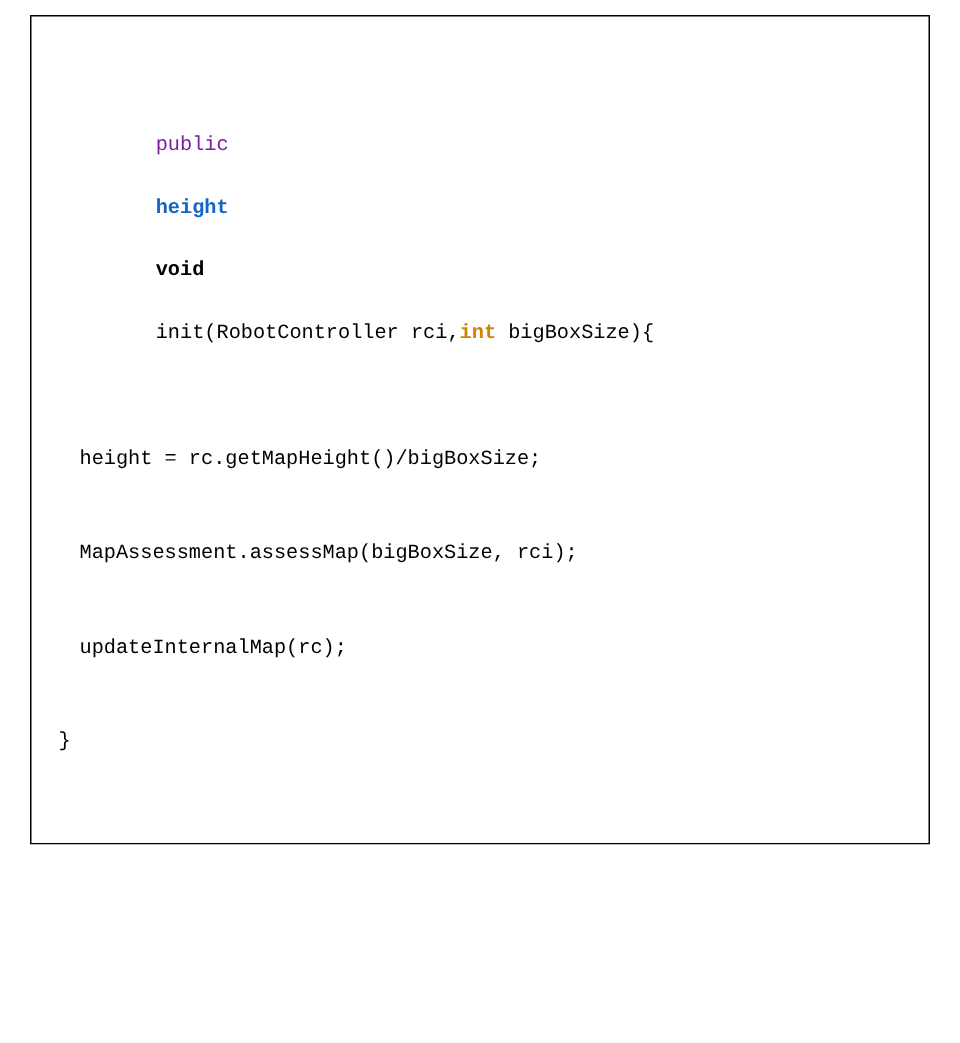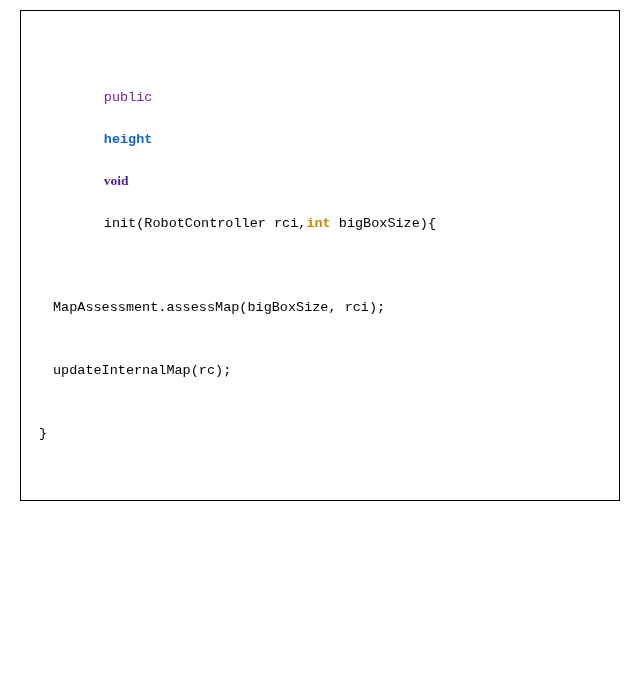"void" .kw-type { color: #4c1d95 -> #000000; font-family: Liberation Serif, serif -> none }
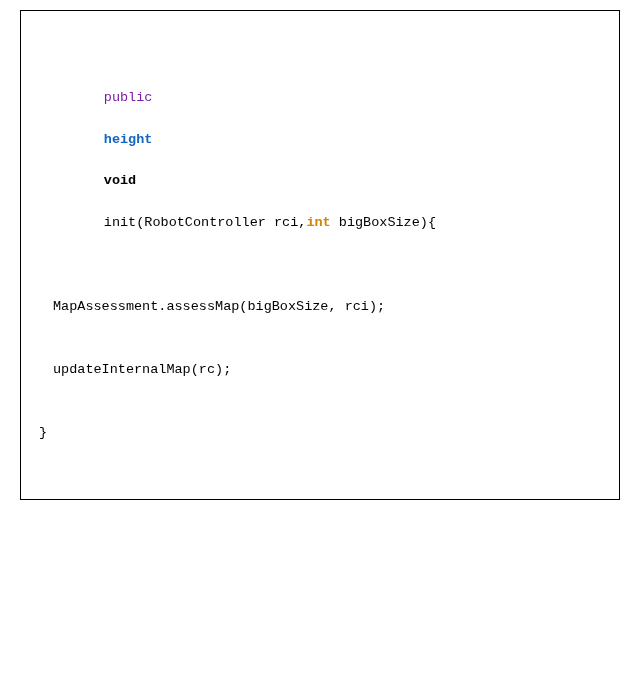"height = rc.getMapHeight()/bigBoxSize;" span.indent1 { html: none -> <span>height = rc.getMapHeight()/bigBoxSize;</span> }
